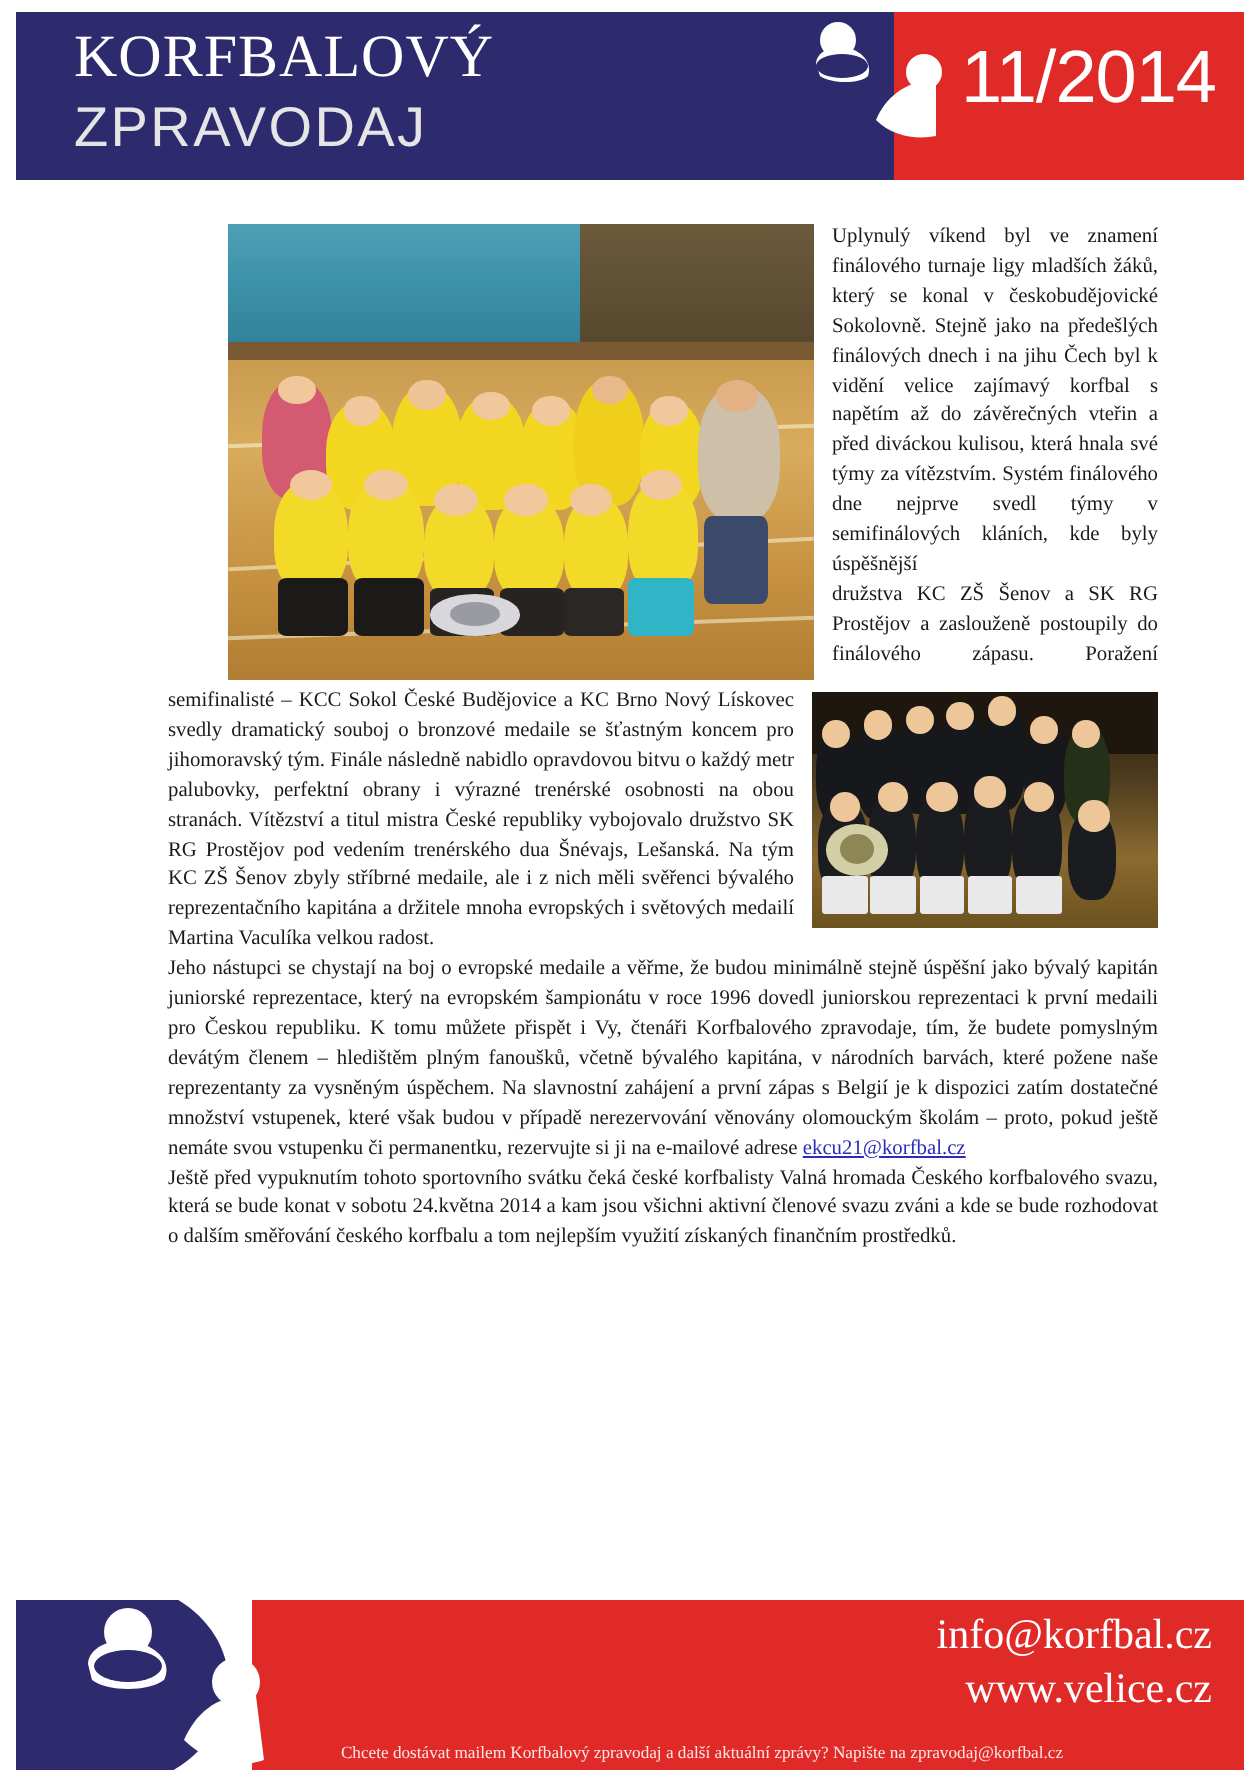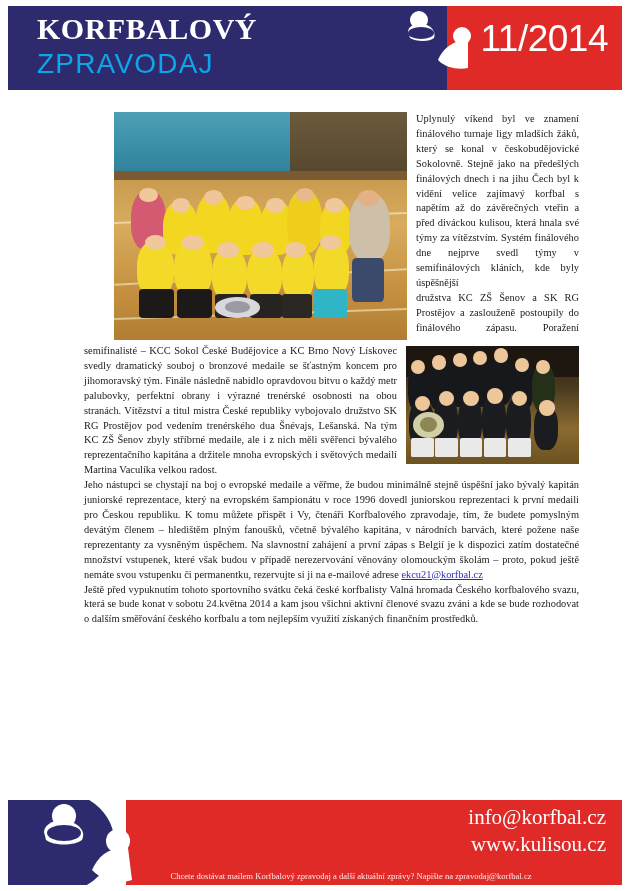"KORFBALOVÝ" .title-line1 { font-weight: bold -> normal }
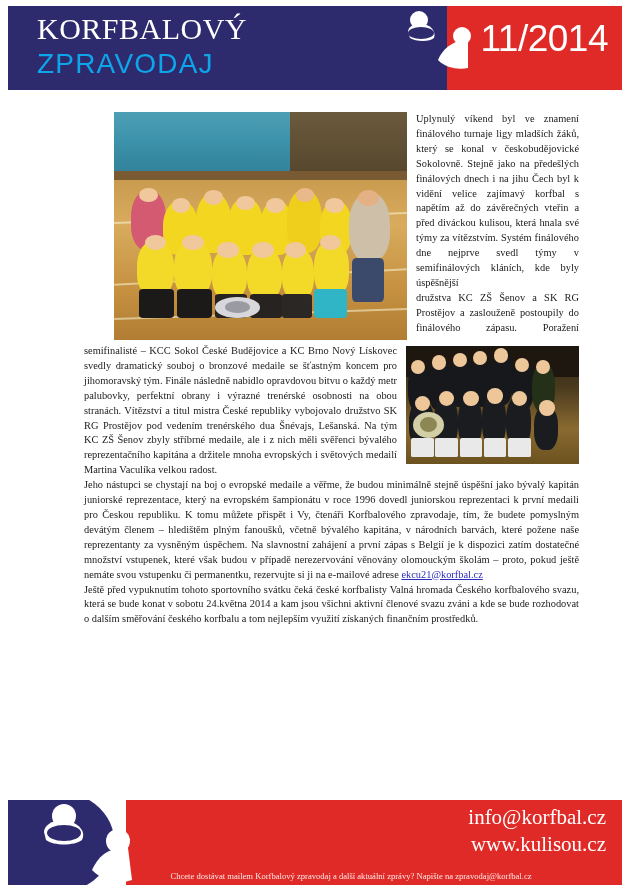"ZPRAVODAJ" .title-line2 { color: #0ea5e9 -> #e5e5e5 }
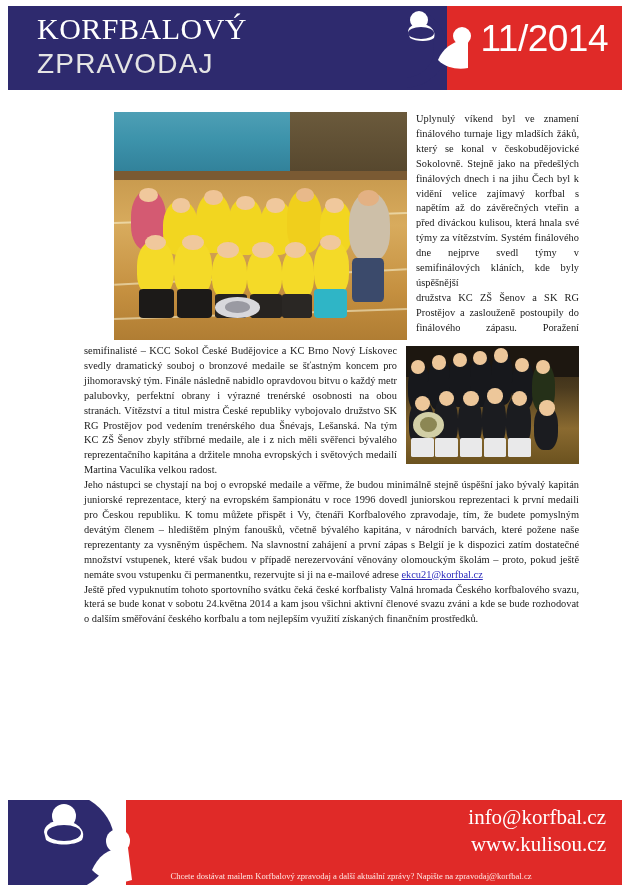"www.kulisou.cz" div { text: www.kulisou.cz -> www.velice.cz }
